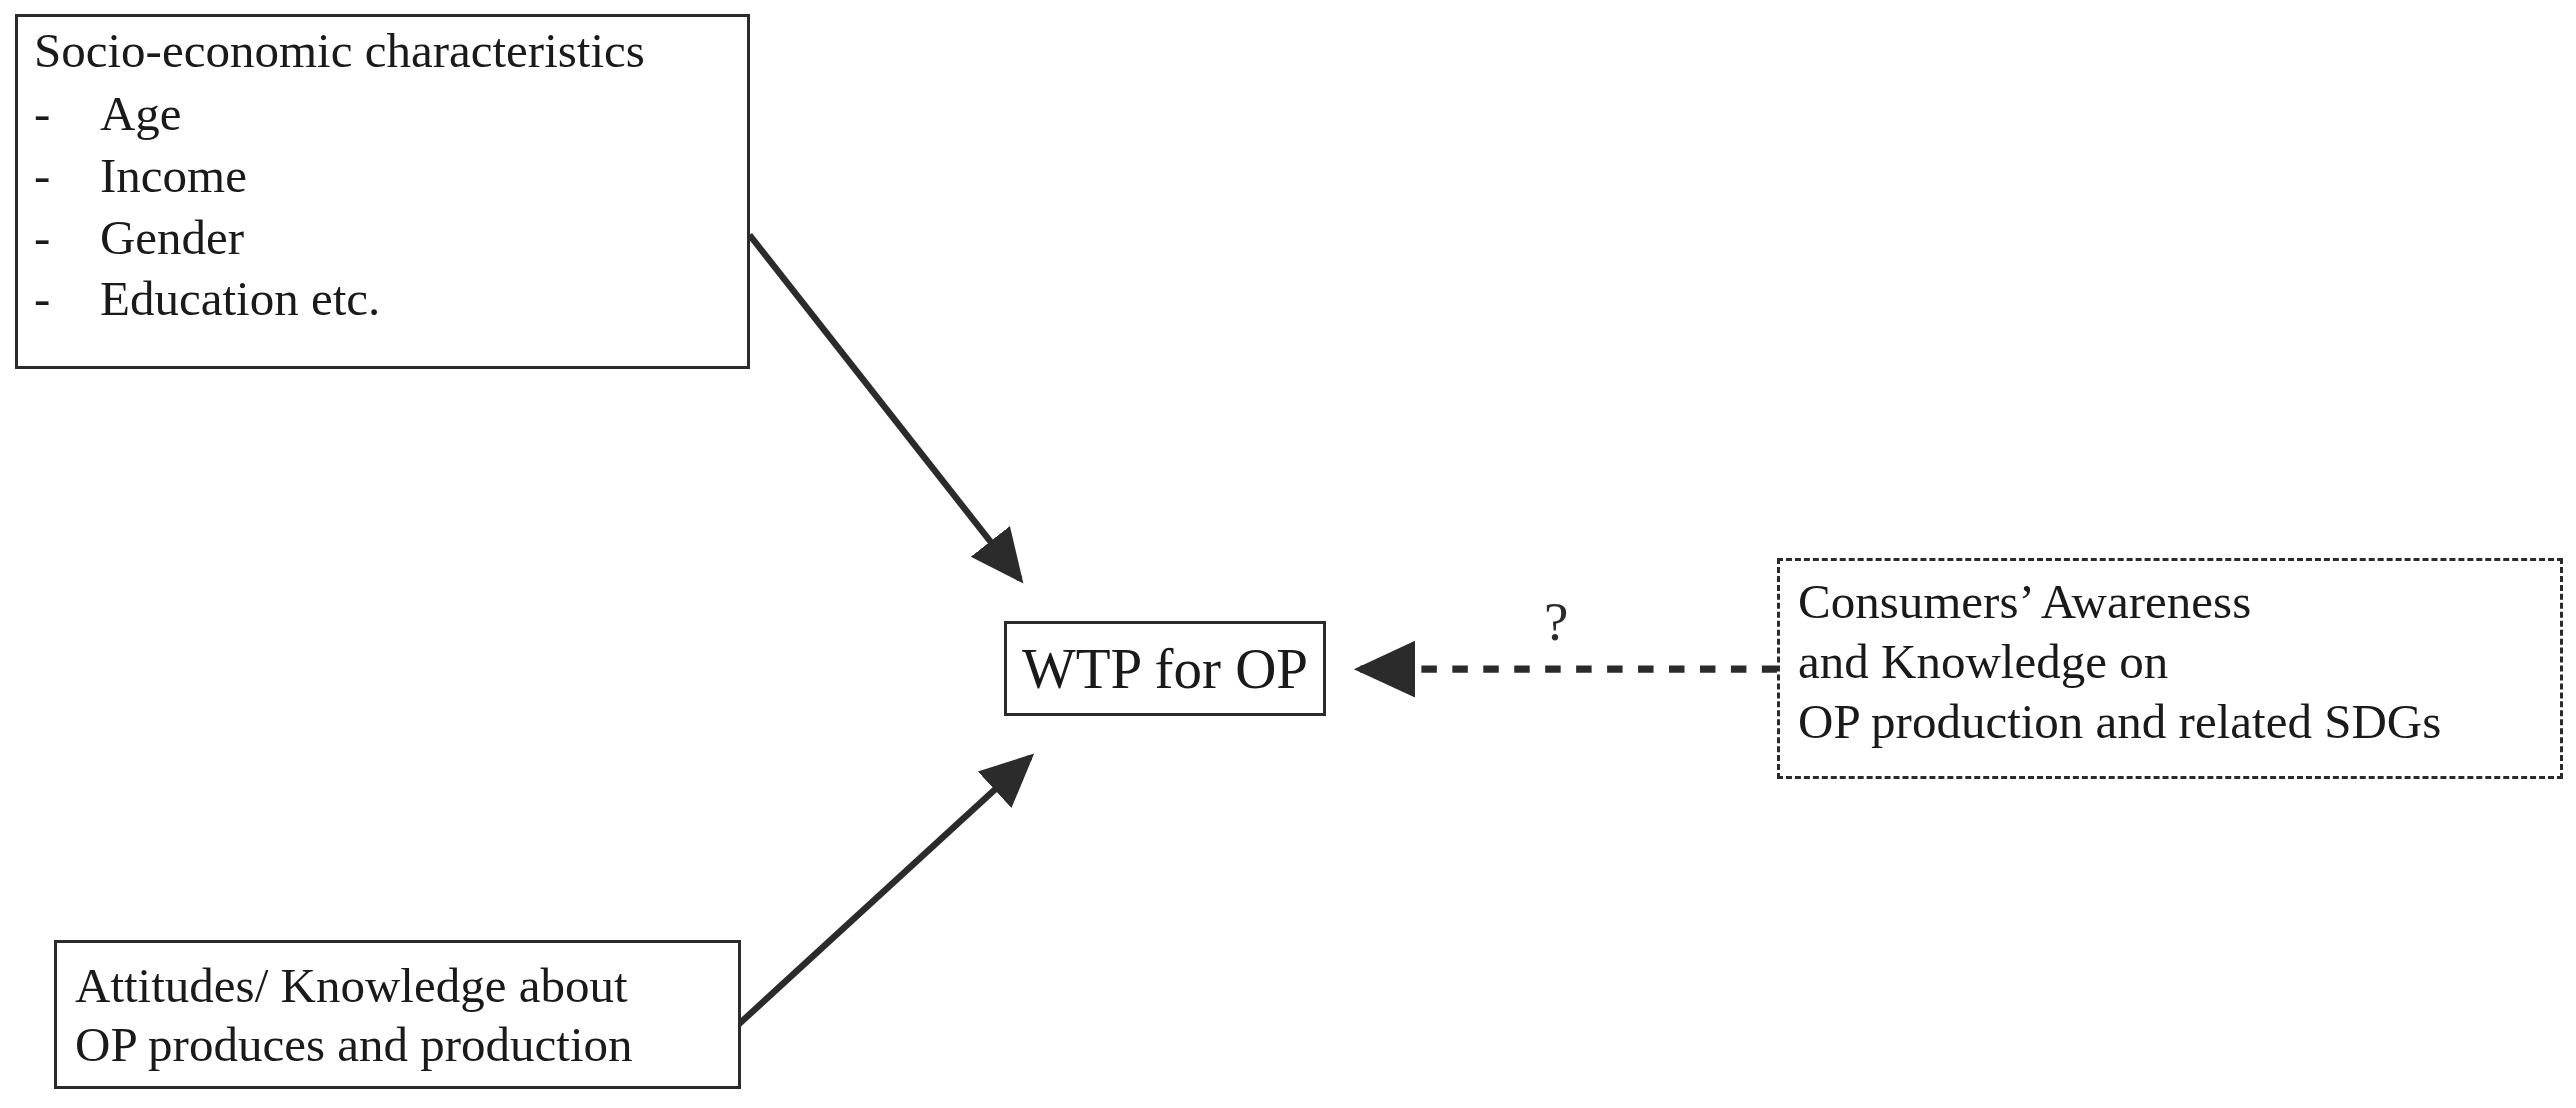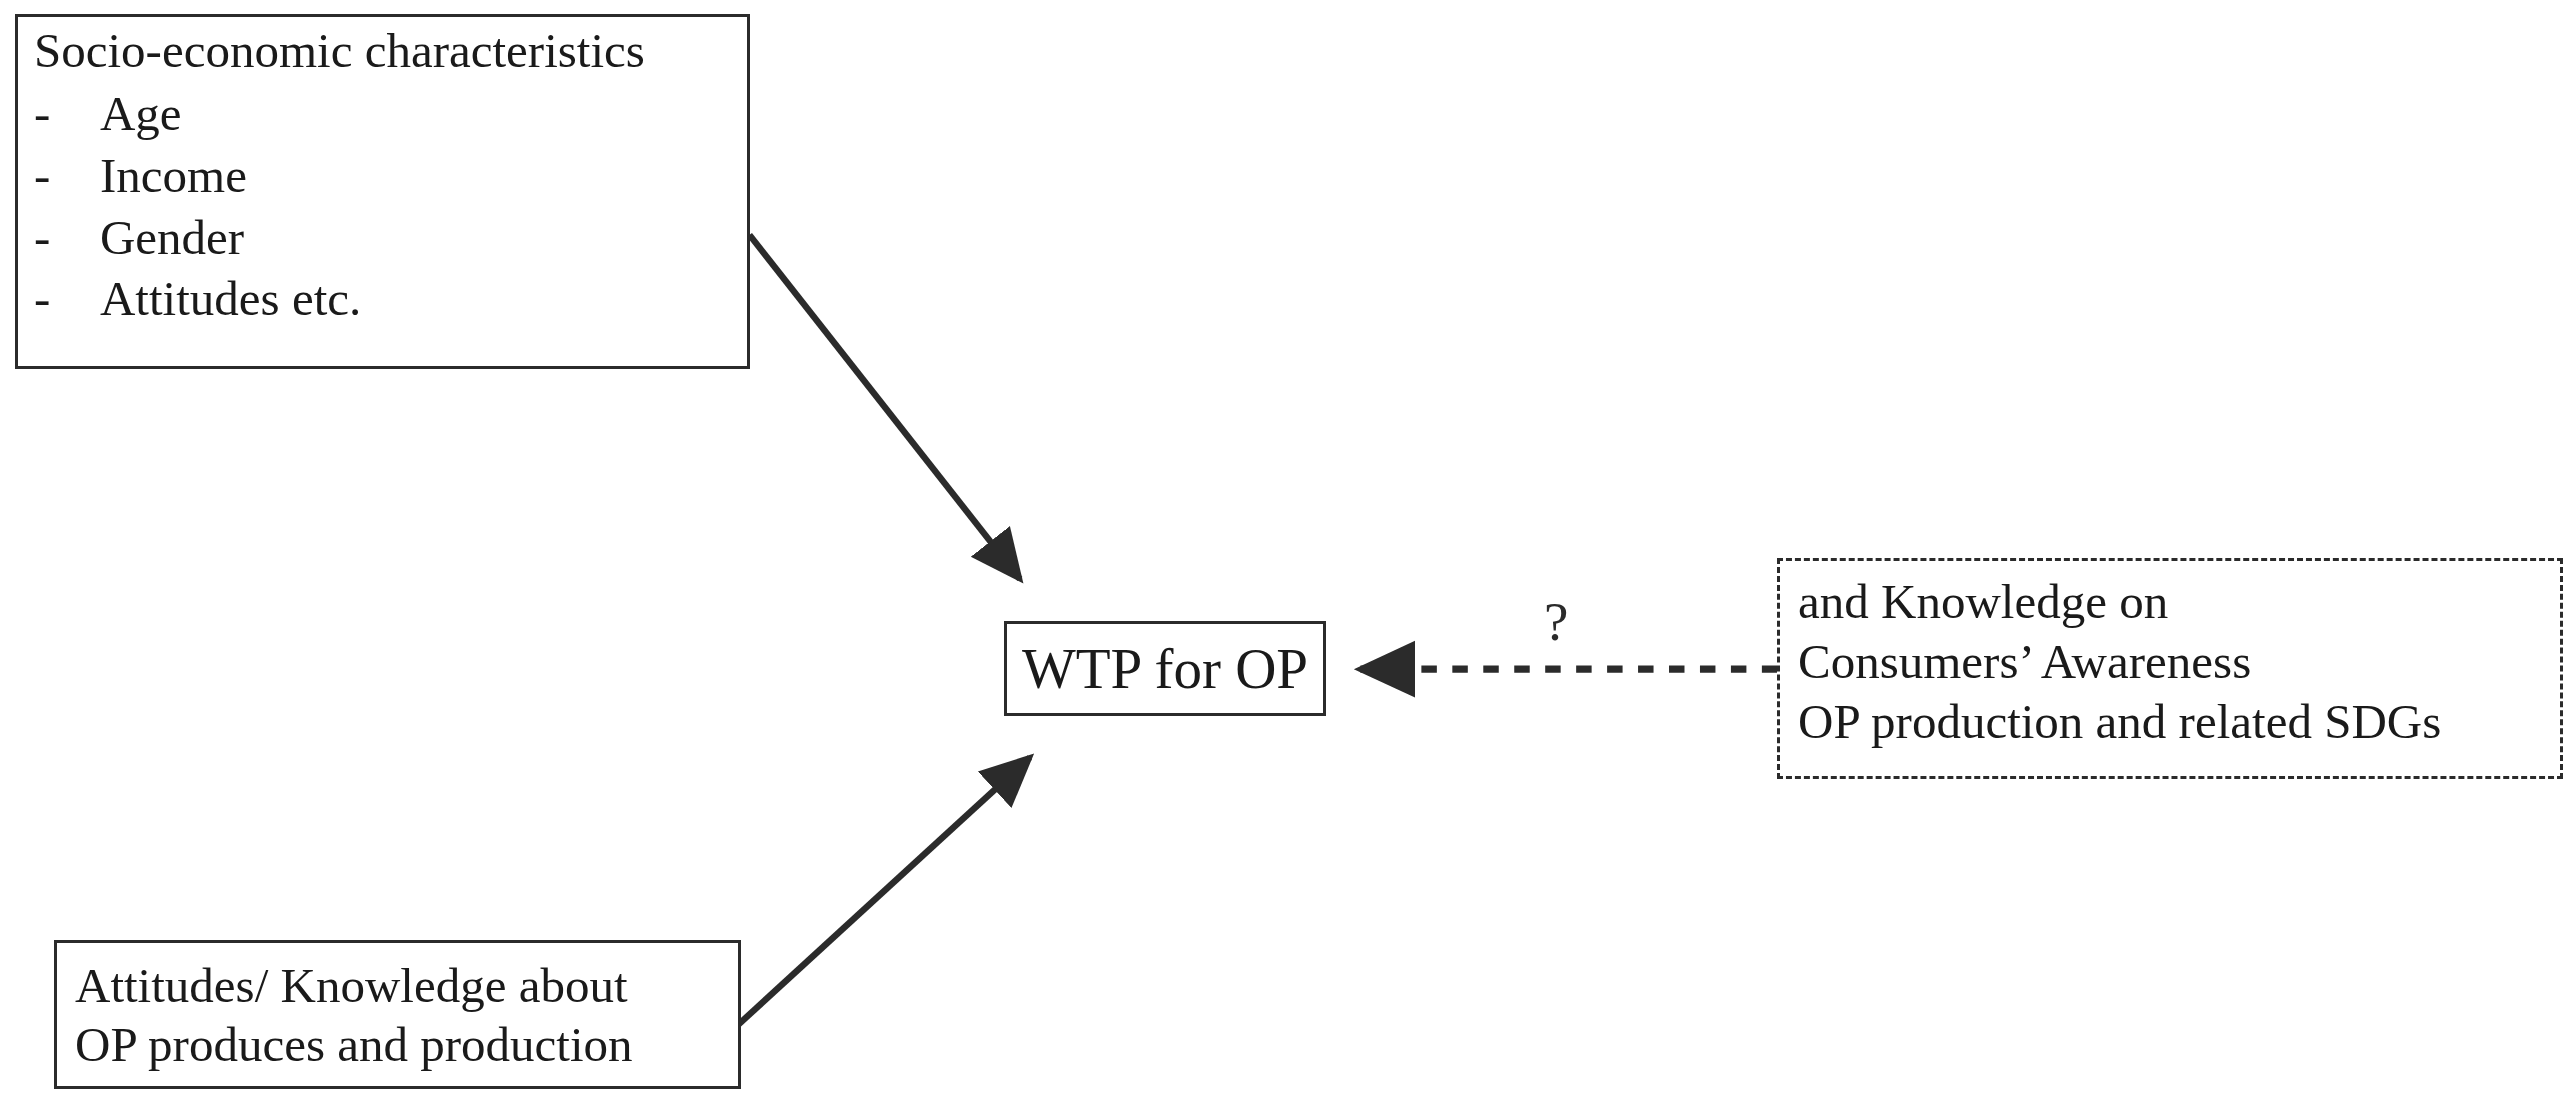"Attitudes etc." span { text: Attitudes -> Education }
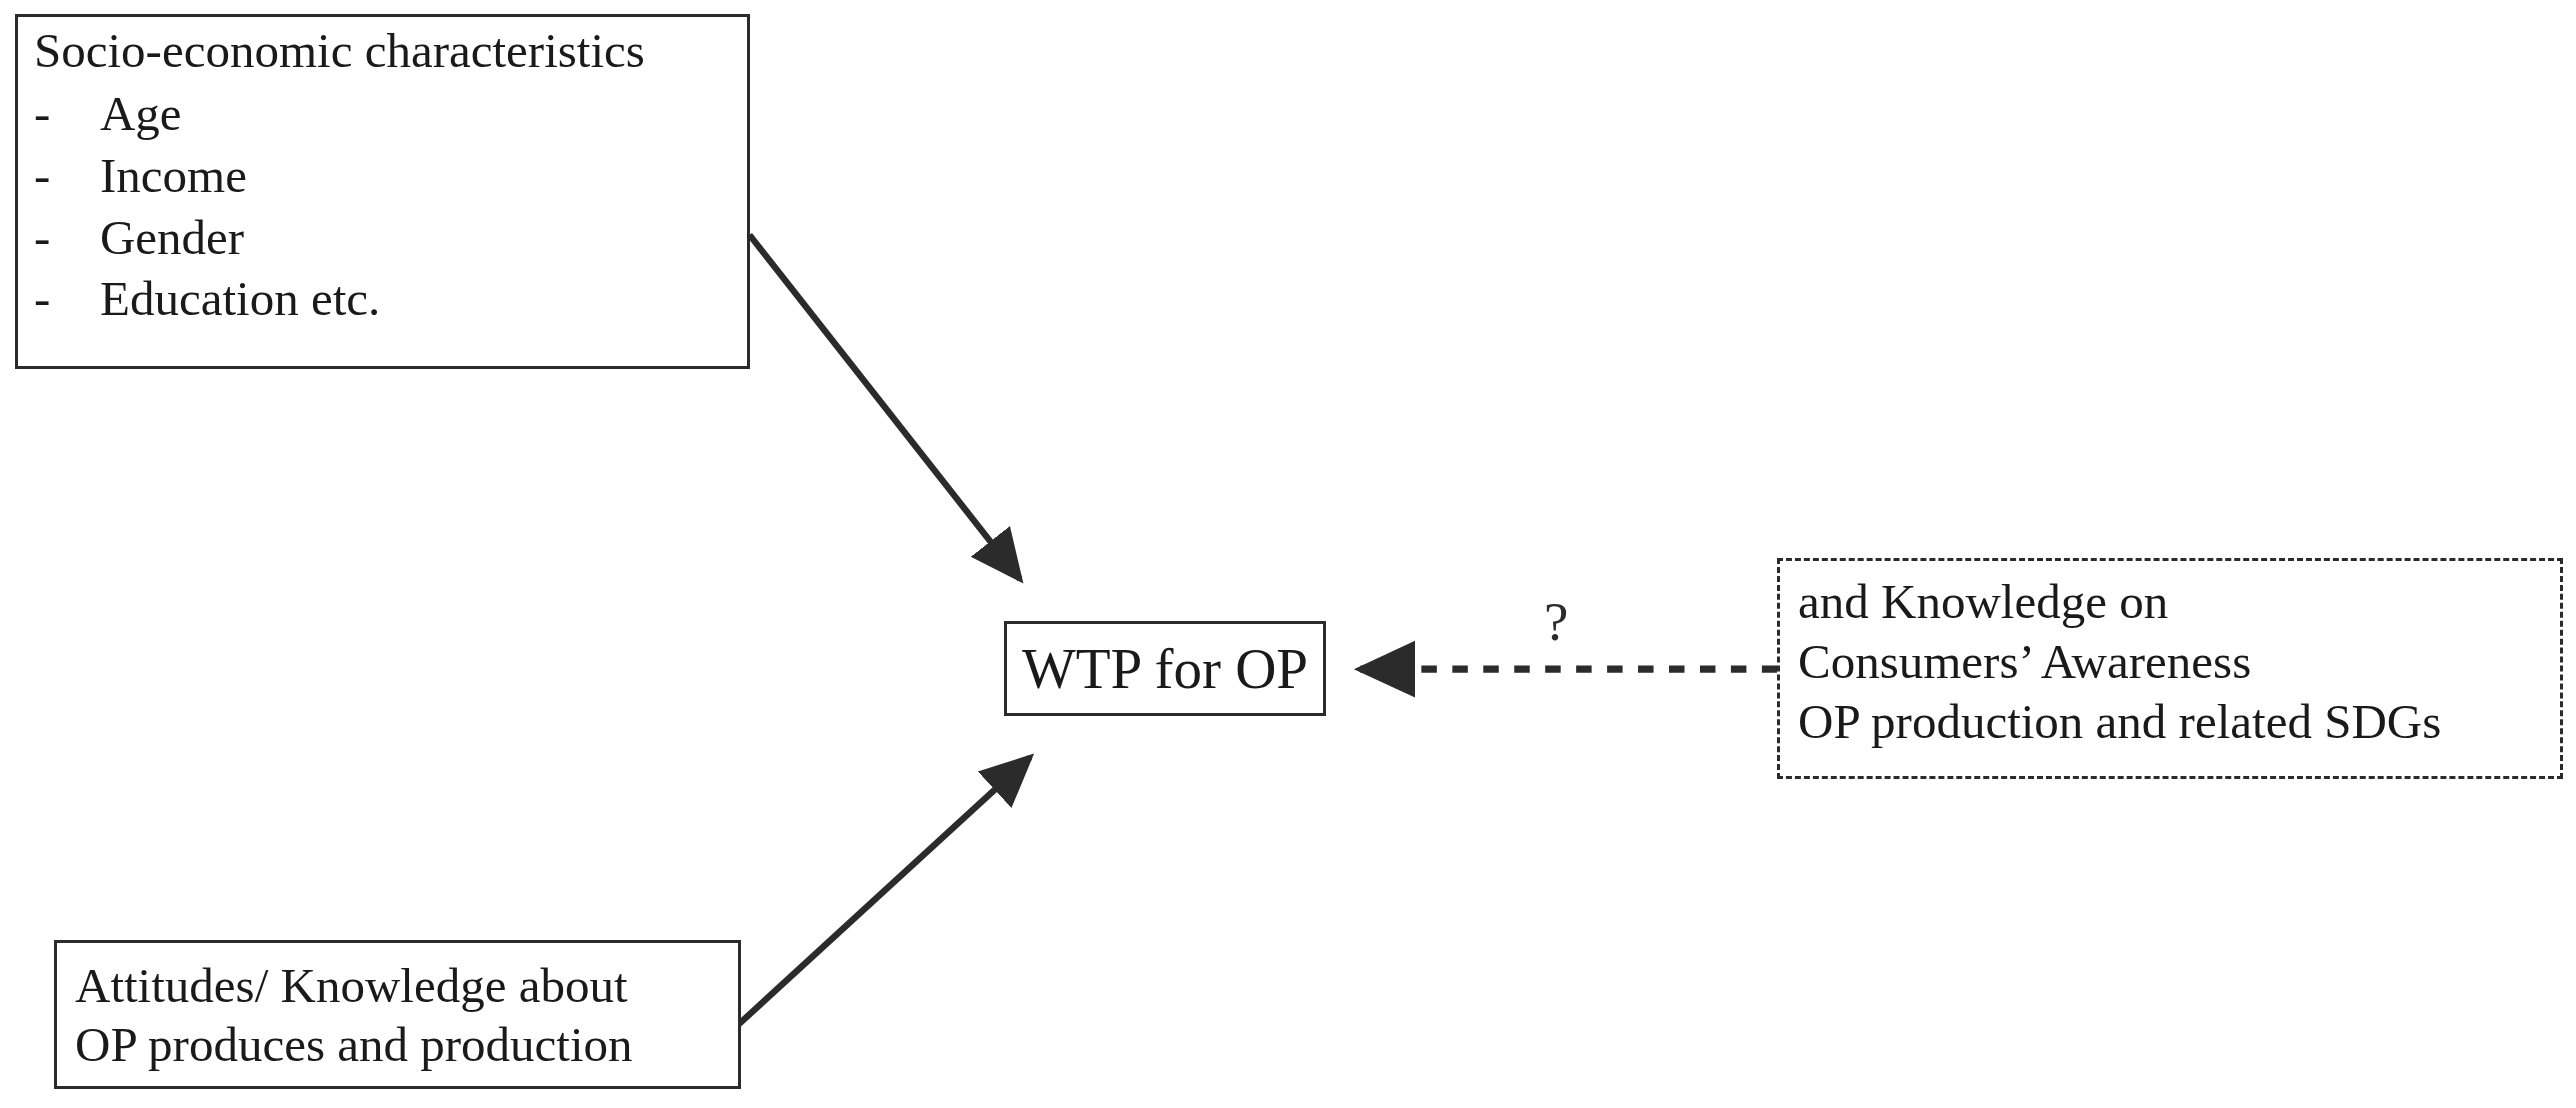"and Knowledge on" div.multiline { order: before "Consumers’ Awareness" -> after "Consumers’ Awareness" }
